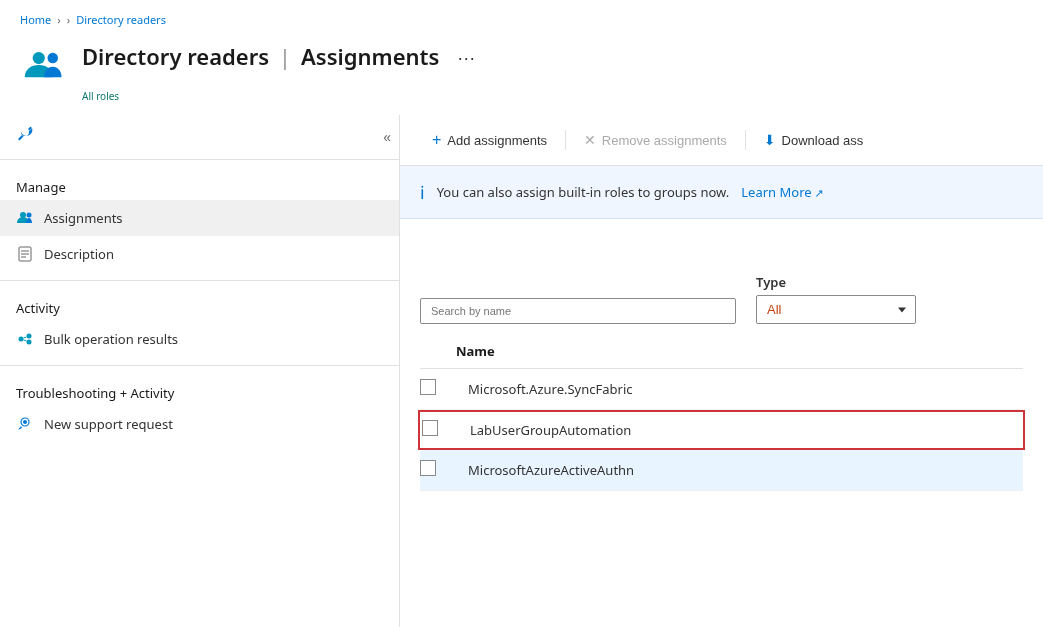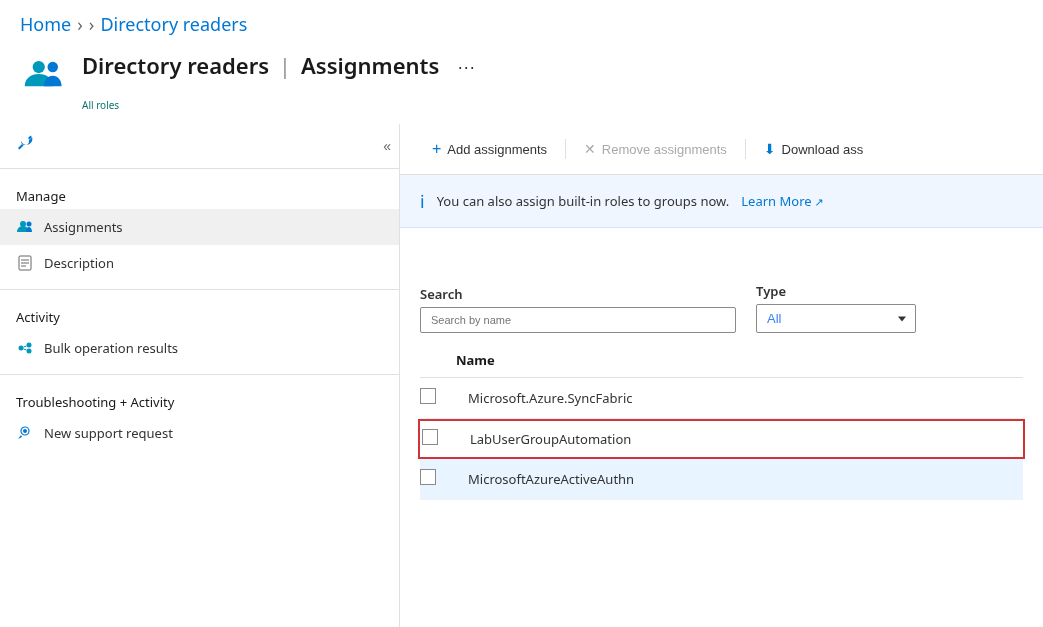"Home" .breadcrumb { font-size: 18px -> 11px }
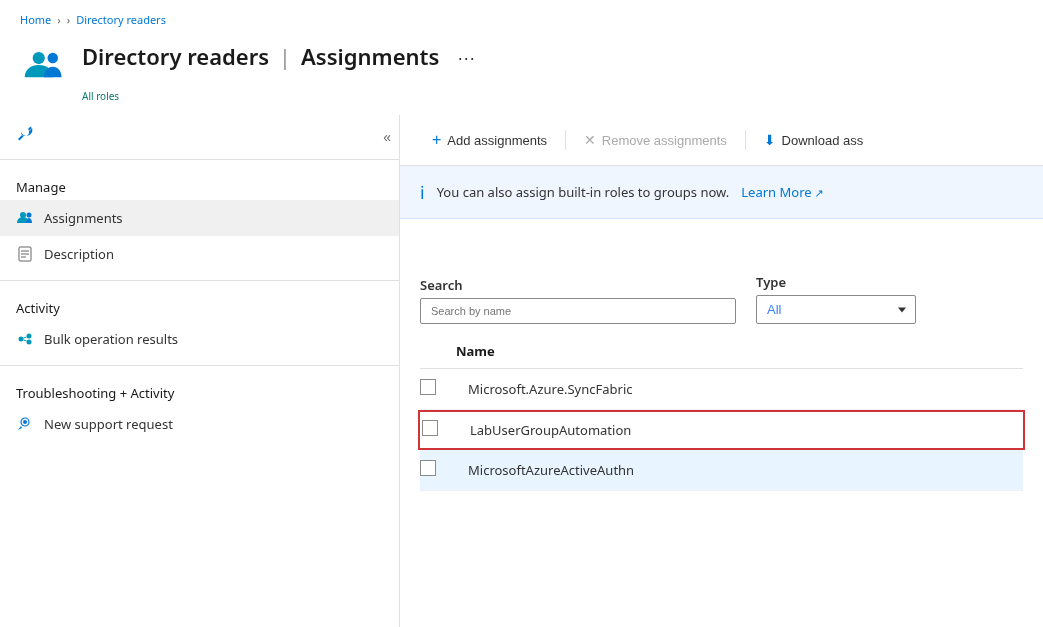"Search" label { html: <label>Search</label> -> none }
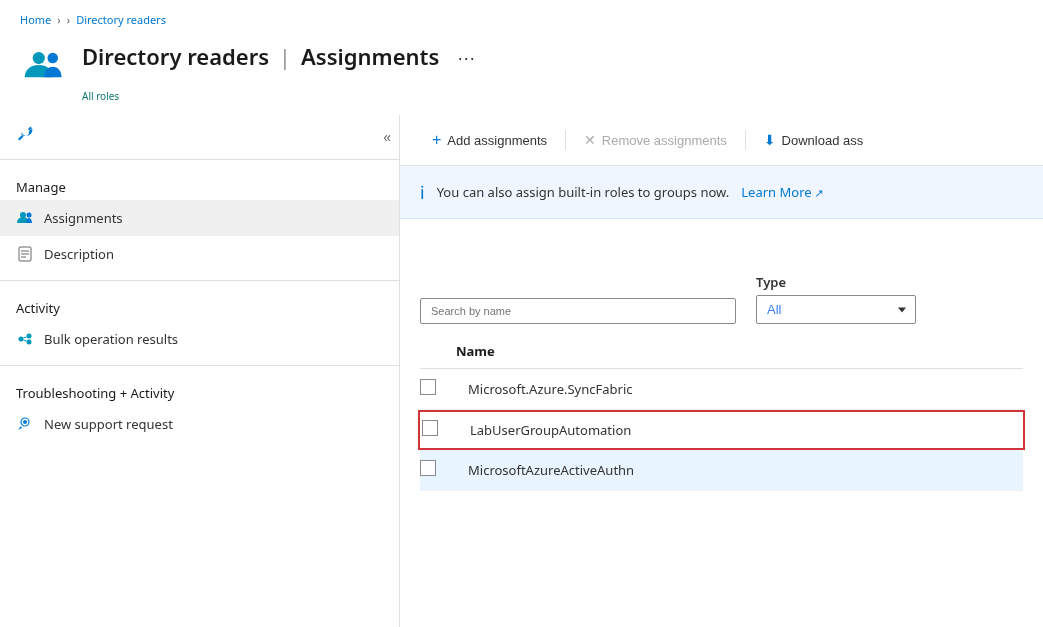"All" .type-select { color: #3b82f6 -> #c2410c }
